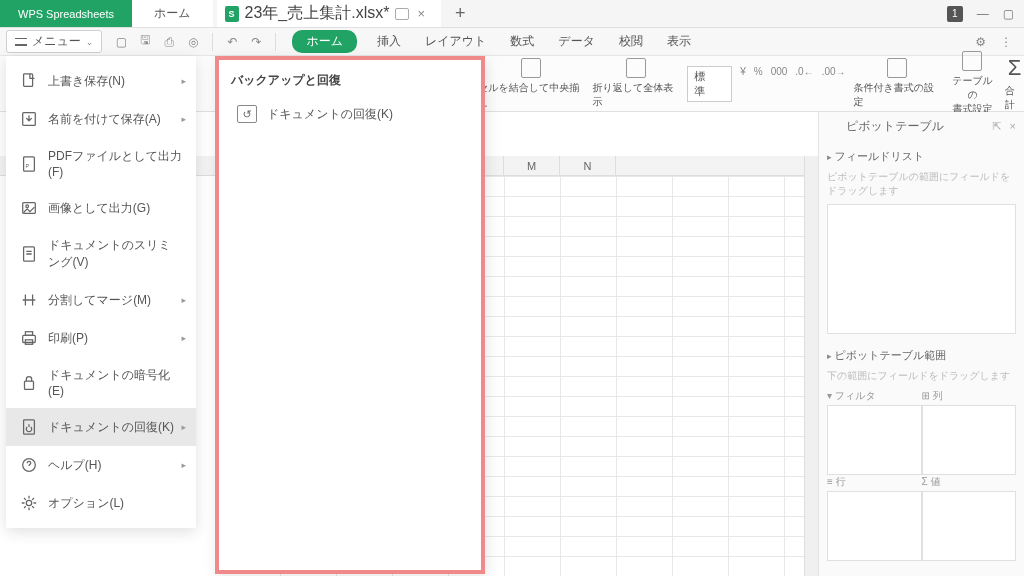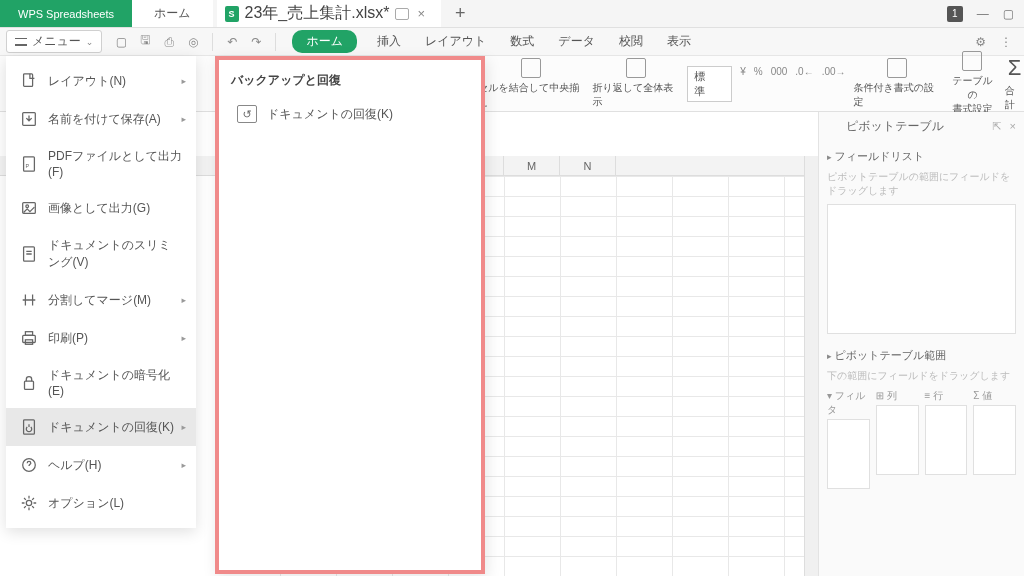"レイアウト(N)" span { text: レイアウト -> 上書き保存 }
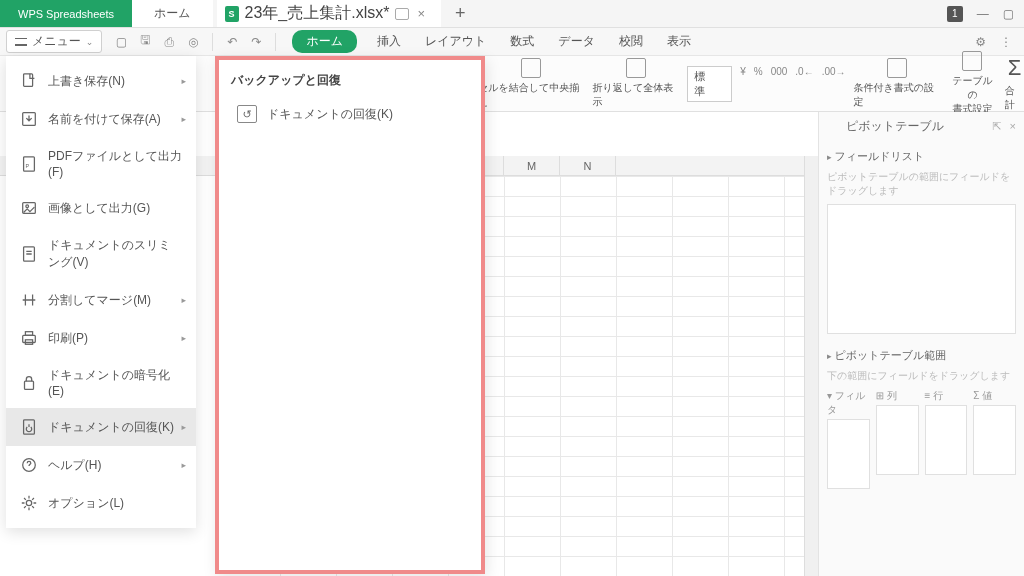"▾ フィルタ" .drop-grid { gap: 6px -> none; grid-template-columns: 1fr 1fr 1fr 1fr -> 1fr 1fr }
